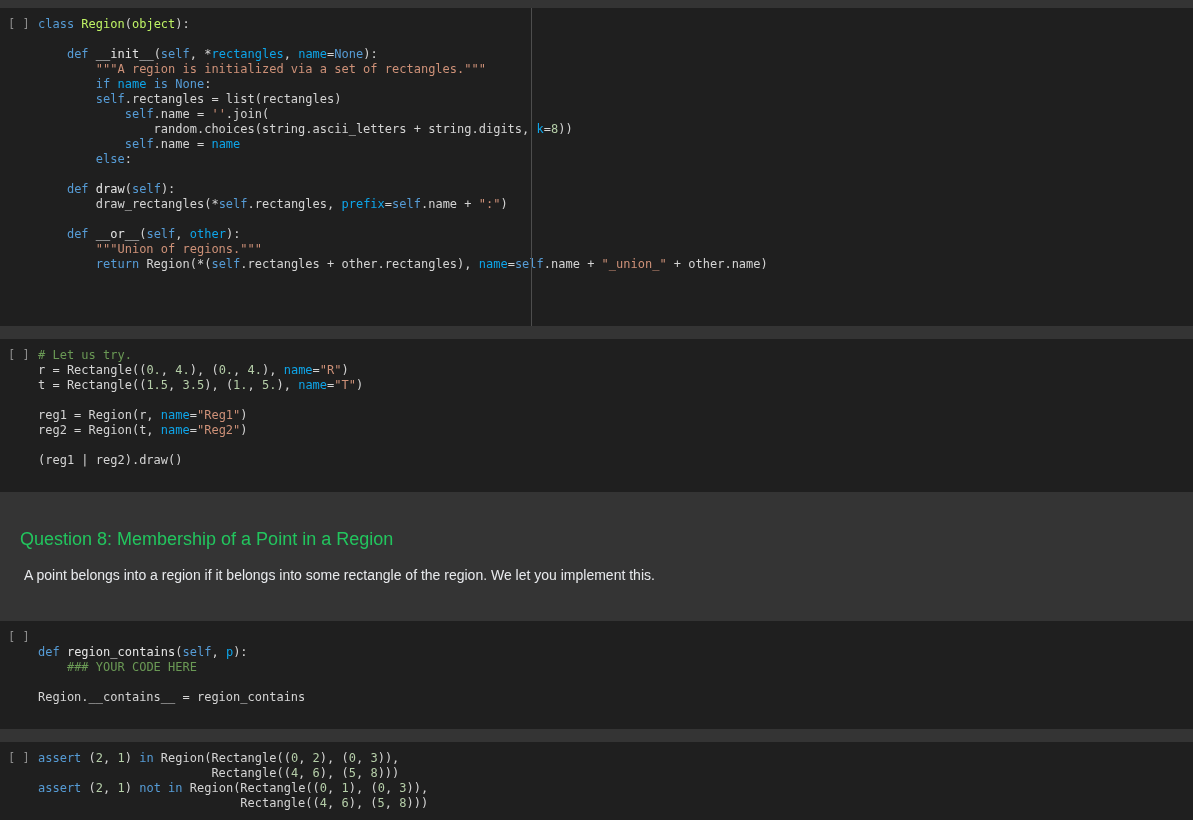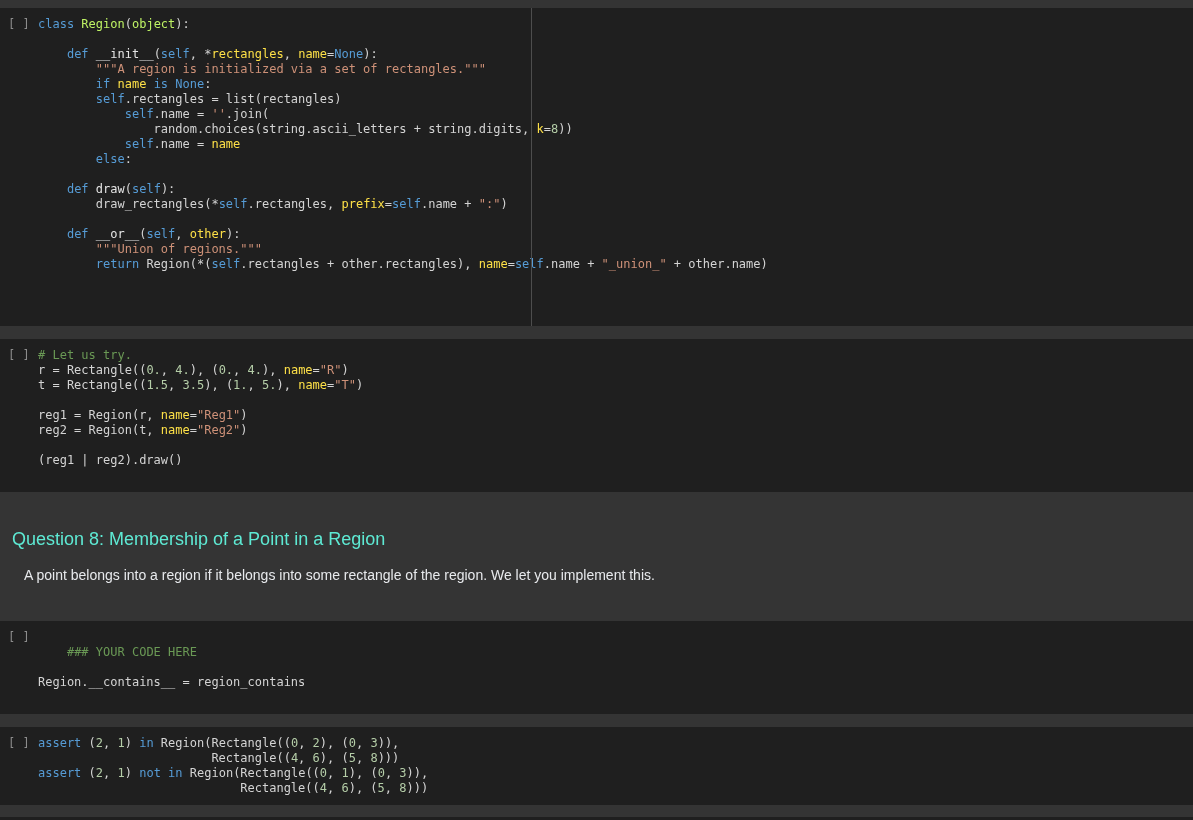"rectangles" .tok-p { color: #fde047 -> #0ea5e9 }
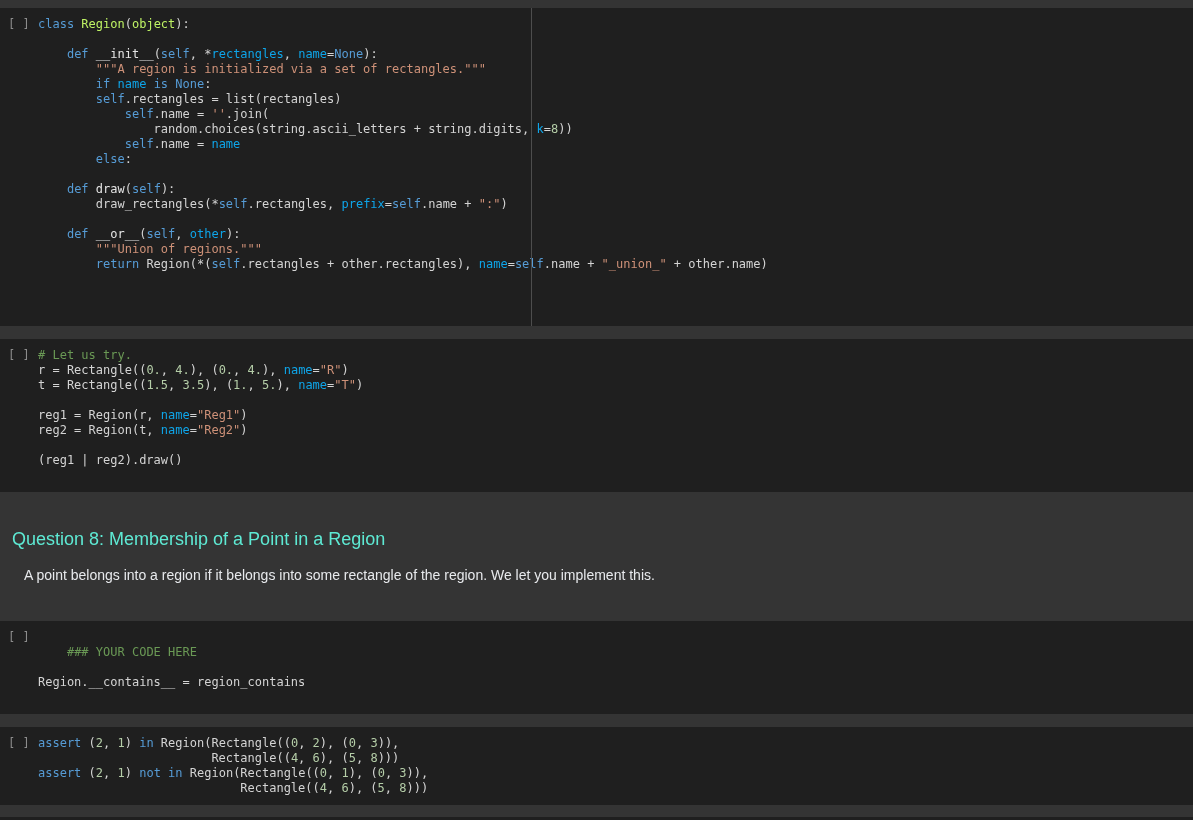"Question 8: Membership of a" .md-heading { color: #5eead4 -> #22c55e; margin: 0 0 17px 4px -> 0 0 17px 12px }
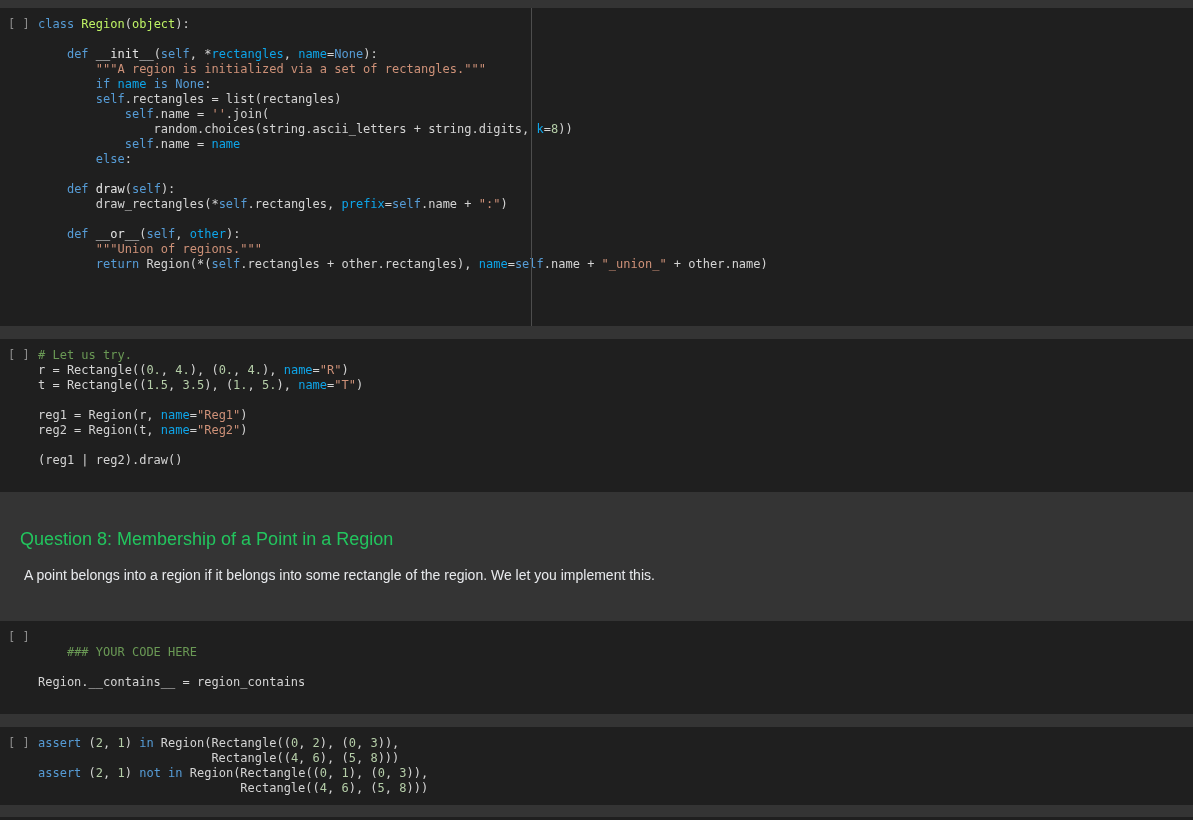"def region_contains(self, p):" div.code-line { html: none -> <div><span>def</span><span> </span><span>region_contains</span><span>(</span><span>self</span><span>, </span><span>p</span><span>):</span></div> }
